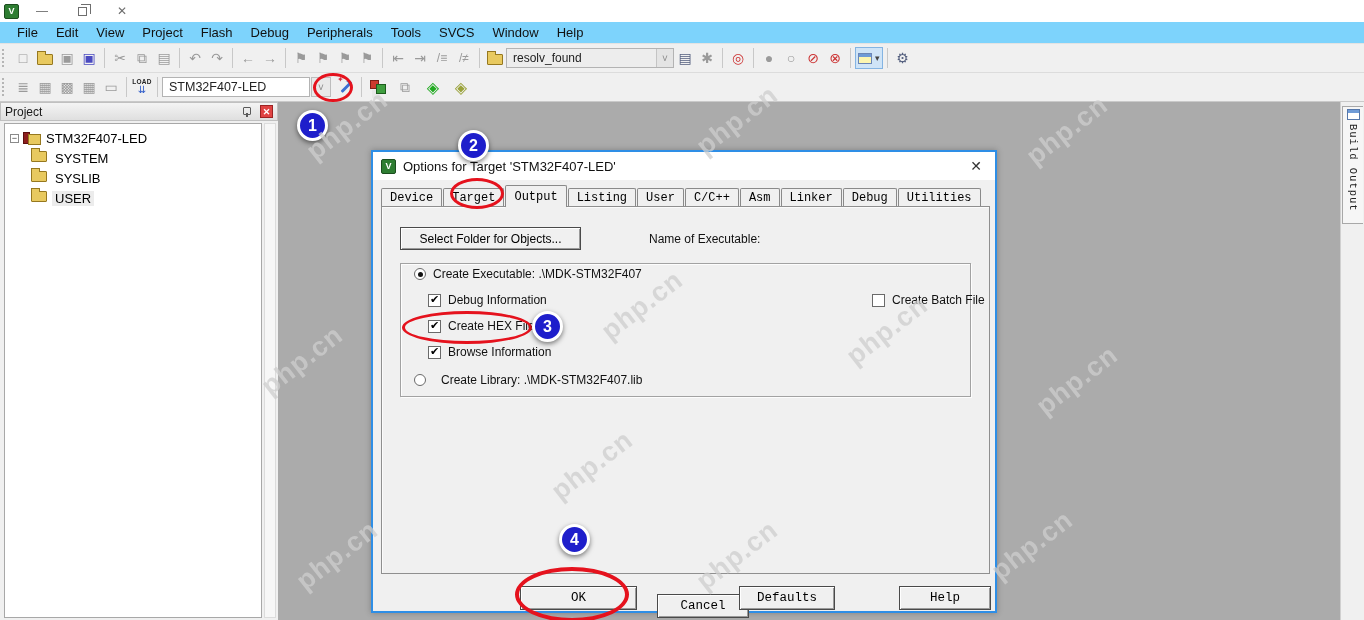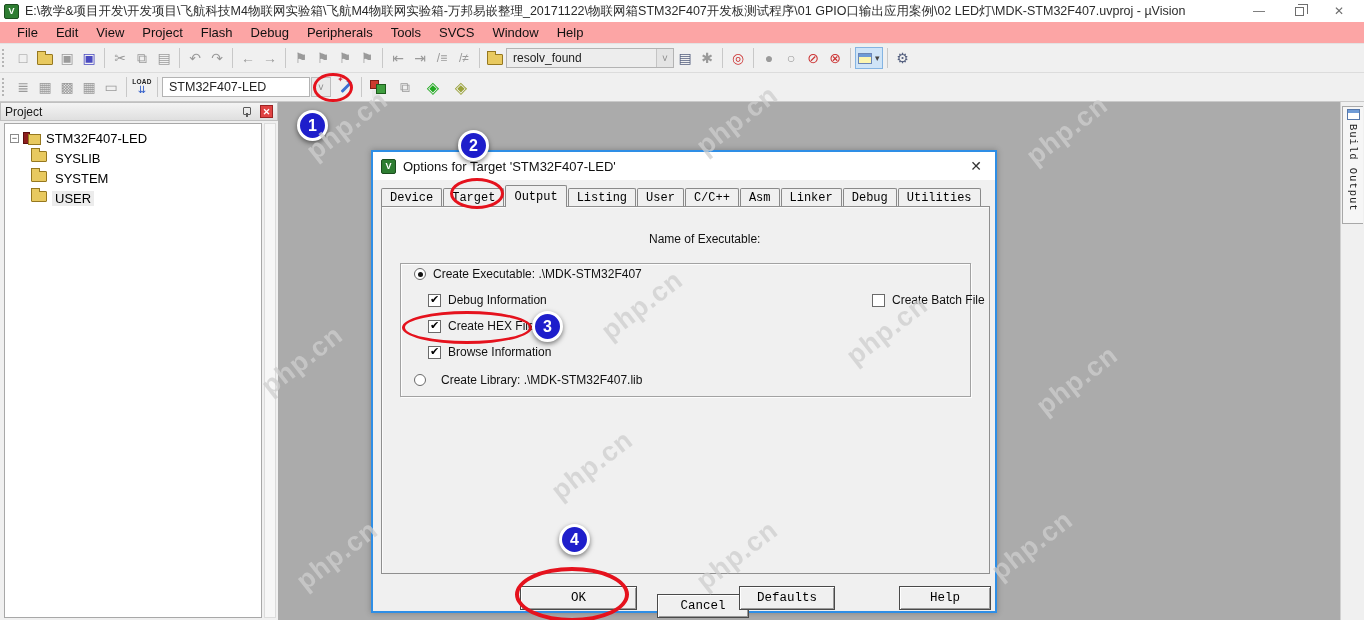"E:\教学&项目开发\开发项目\飞航科技M4物联网实验箱\飞航M4物联网实验箱-" div.title-text { html: <div>E:\教学&amp;项目开发\开发项目\飞航科技M4物联网实验箱\飞航M4物联网实验箱-万邦易嵌整理_20171122\物联网箱STM32F407开发板测试程序\01 GPIO口输出应用案例\02 LED灯\MDK-STM32F407.uvproj - µVision</div> -> none }
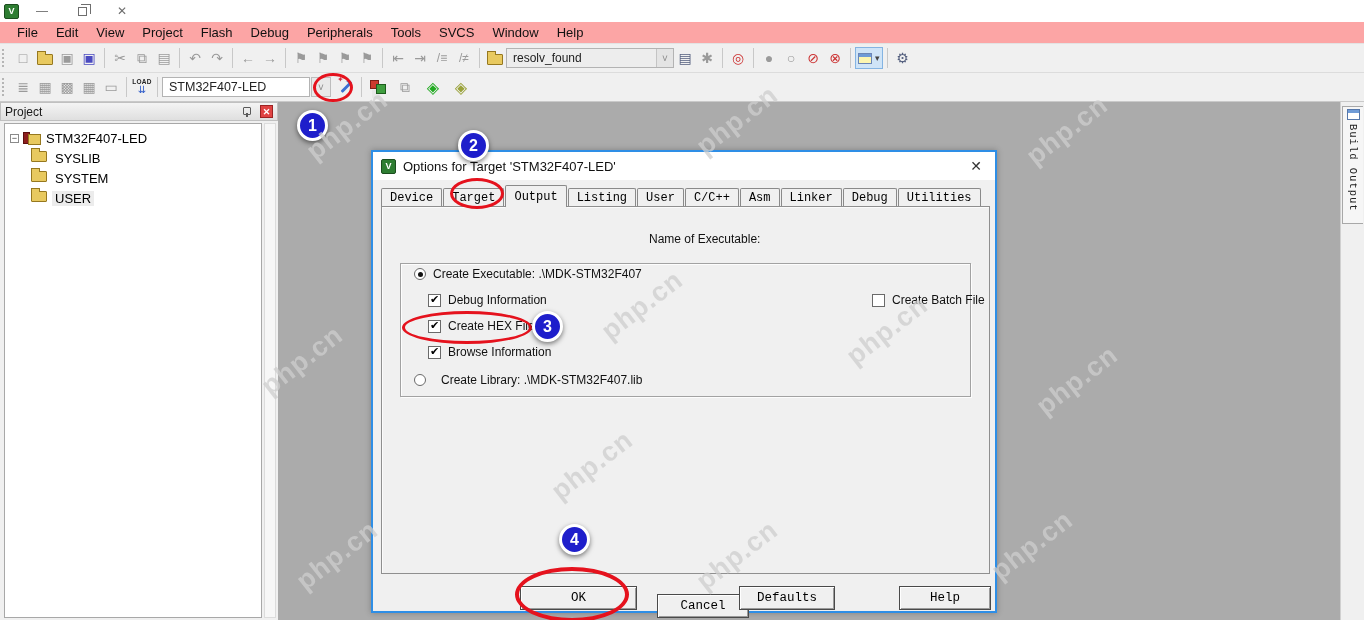"File" .menubar { background: #fca5a5 -> #7dd3fc }
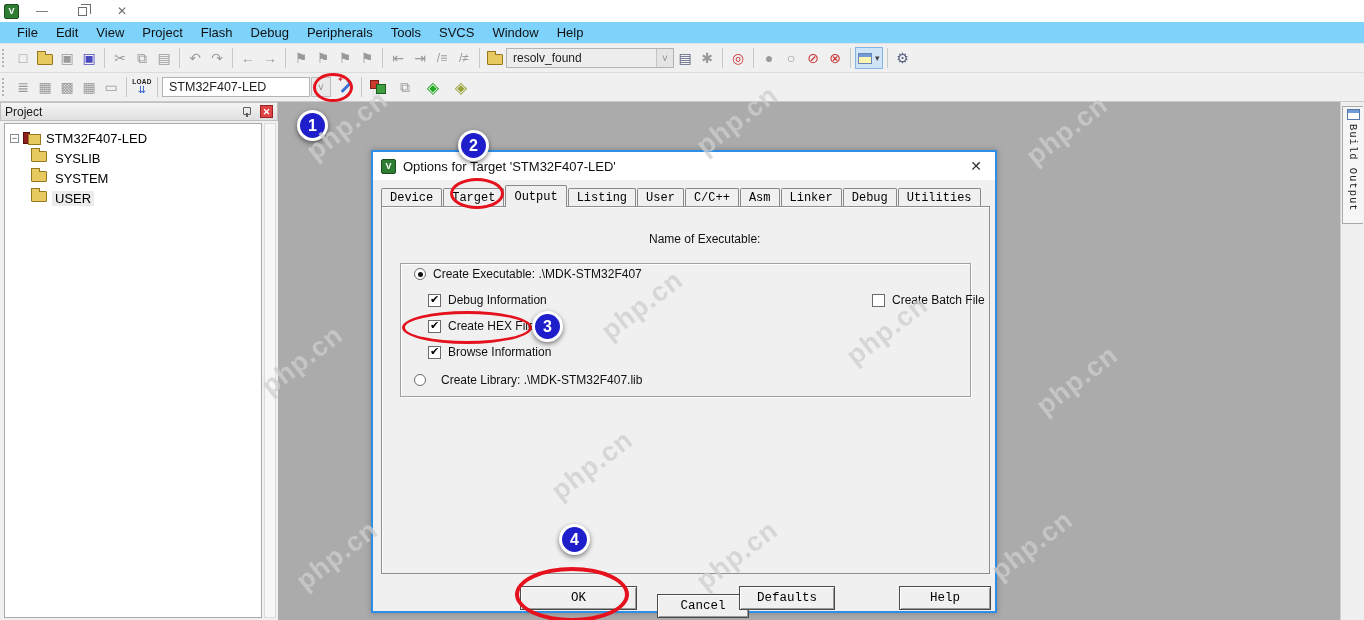"SYSLIB" div.tree-row { order: before "SYSTEM" -> after "SYSTEM" }
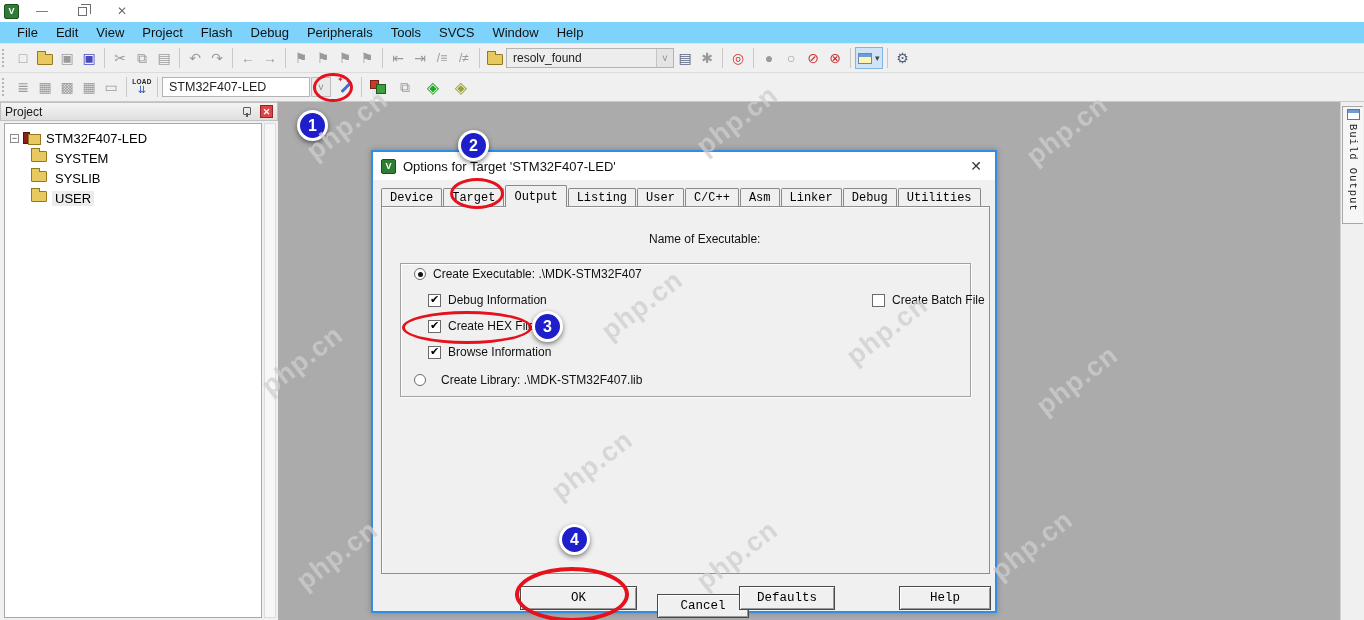"Select Folder for Objects..." button.dbtn { html: none -> <button>Select Folder for Objects...</button> }
